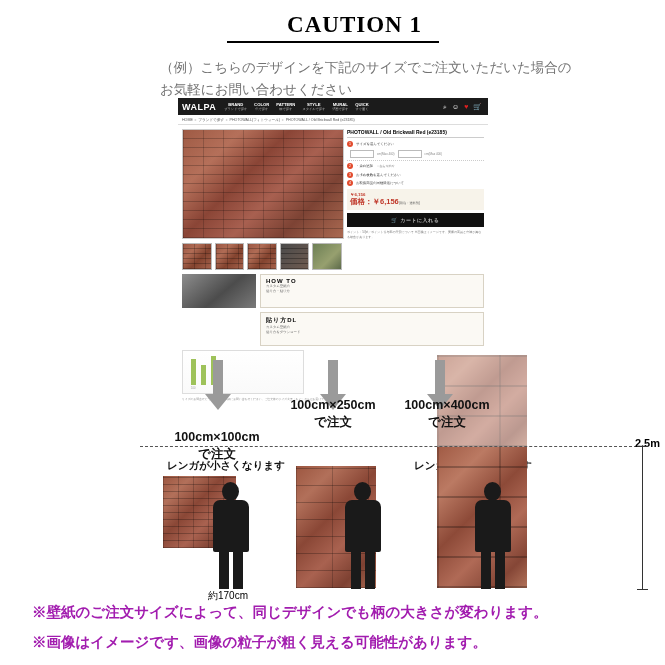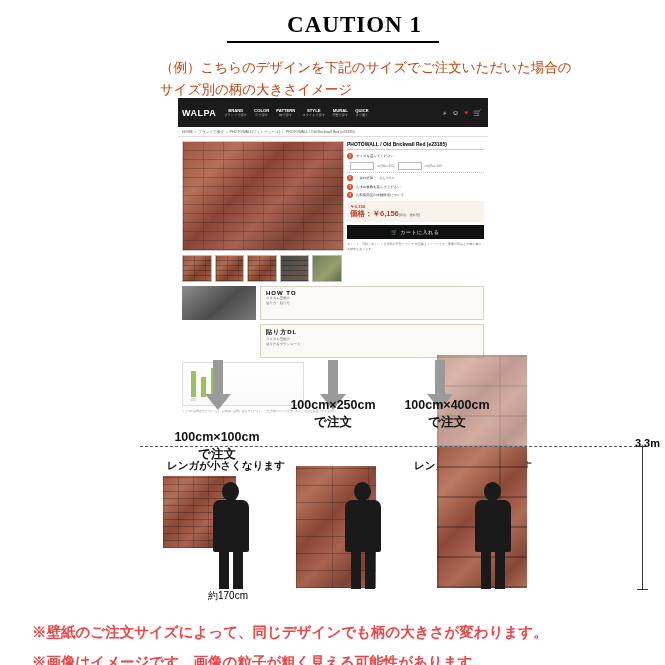"（例）こちらのデザインを下記のサイズでご注文いただいた場合の" .lead { color: #c2410c -> #737373 }
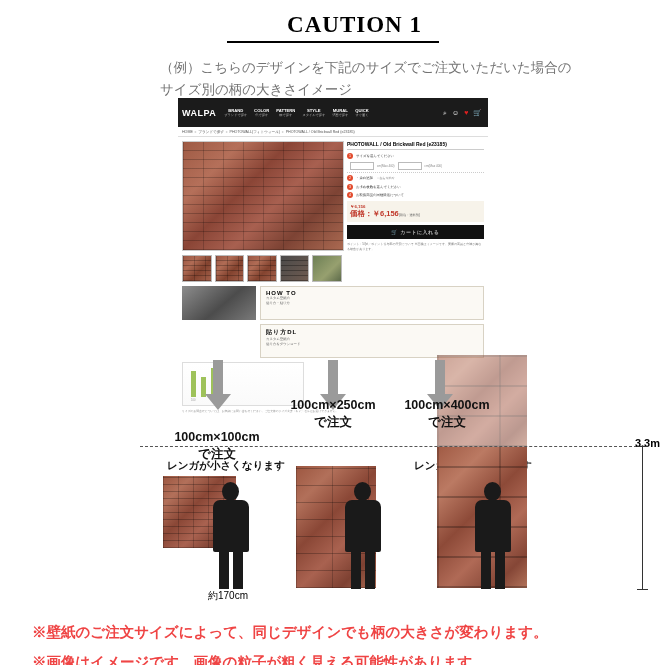"サイズ別の柄の大きさイメージ" div { text: サイズ別の柄の大きさイメージ -> お気軽にお問い合わせください }
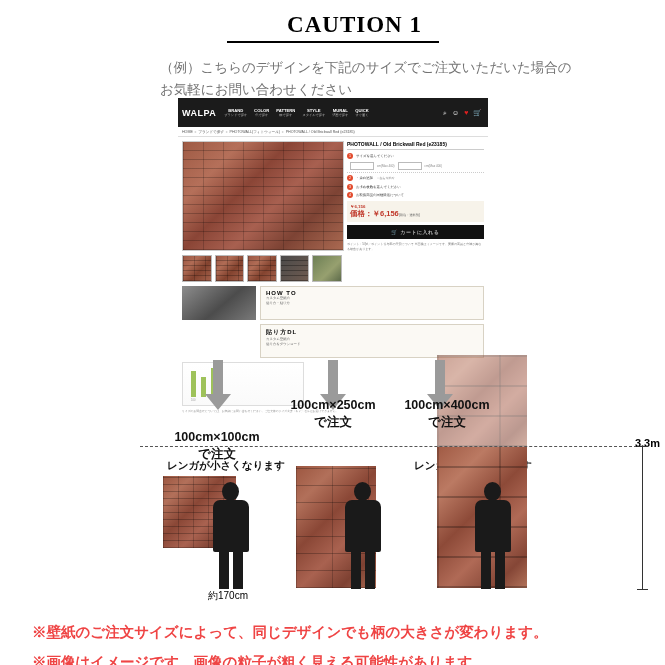"WALPA" .bar { height: 29px -> 17px }
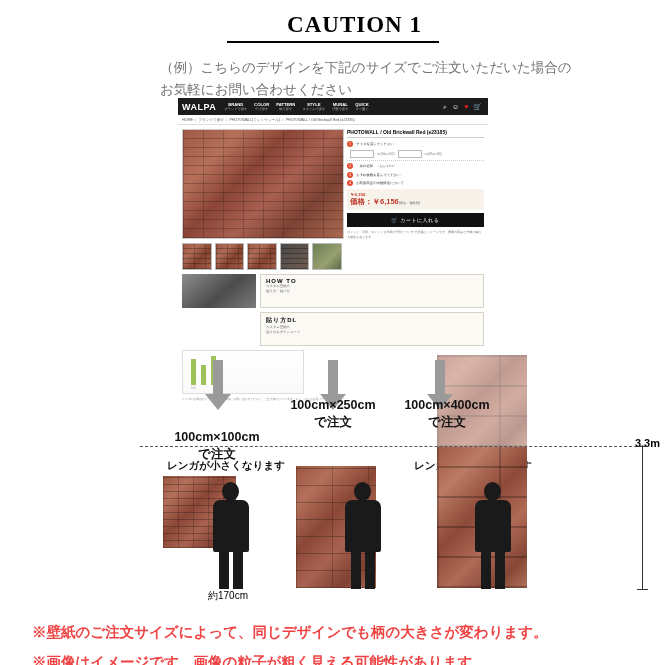"3.3m" div.dim-label { text: 3.3m -> 2.5m }
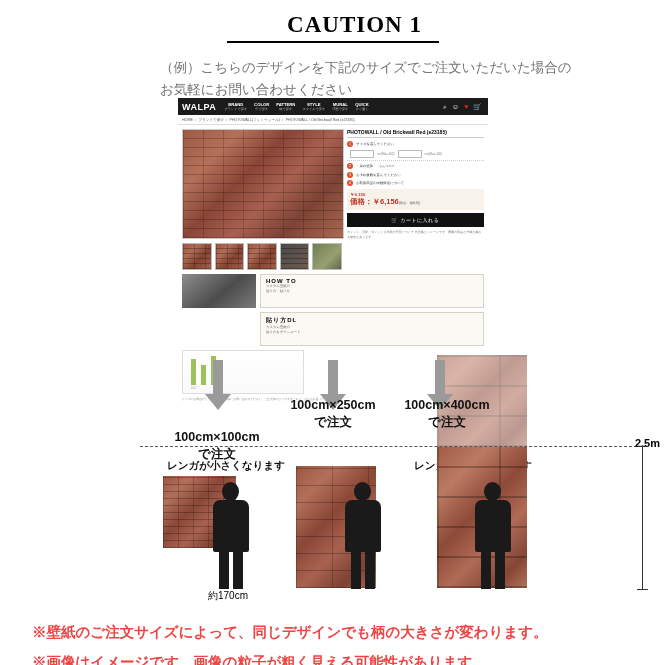"※壁紙のご注文サイズによって、同じデザインでも柄の大きさが変わります。" .warn { color: #ef4444 -> #a21caf; margin-top: 20px -> none }
